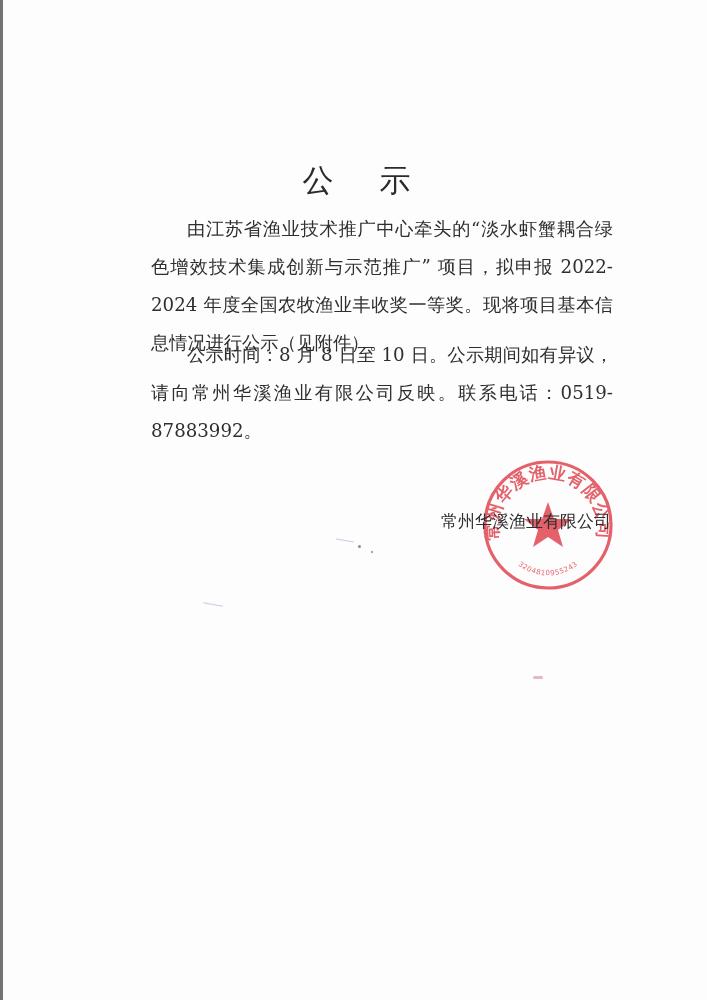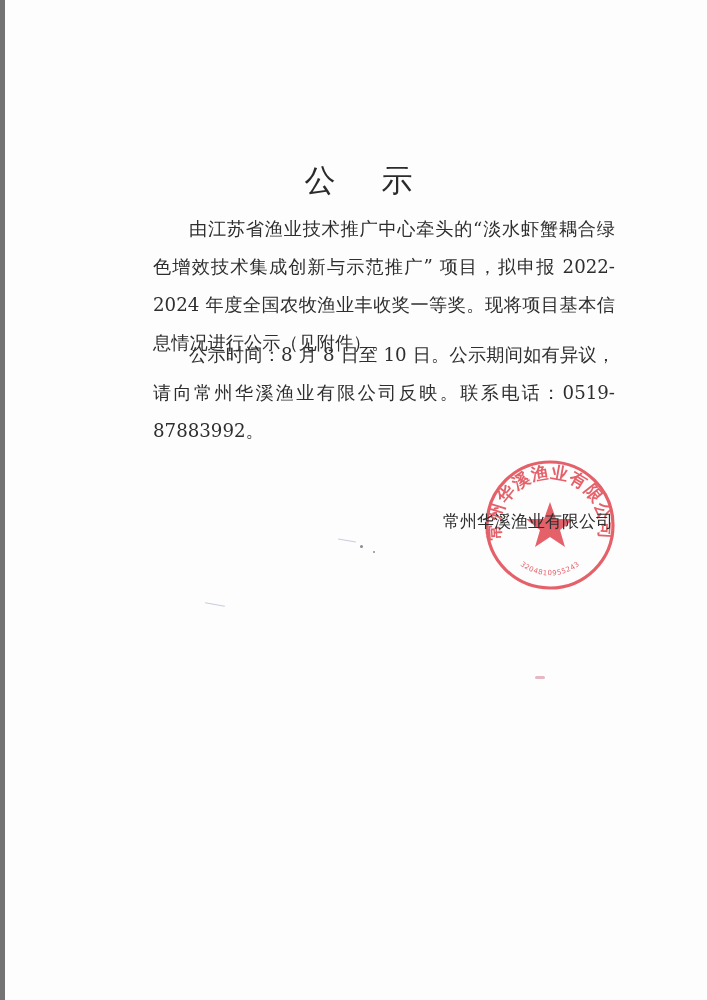"公 示" .page { border-left: 5px solid #737373 -> 3px solid #737373 }
